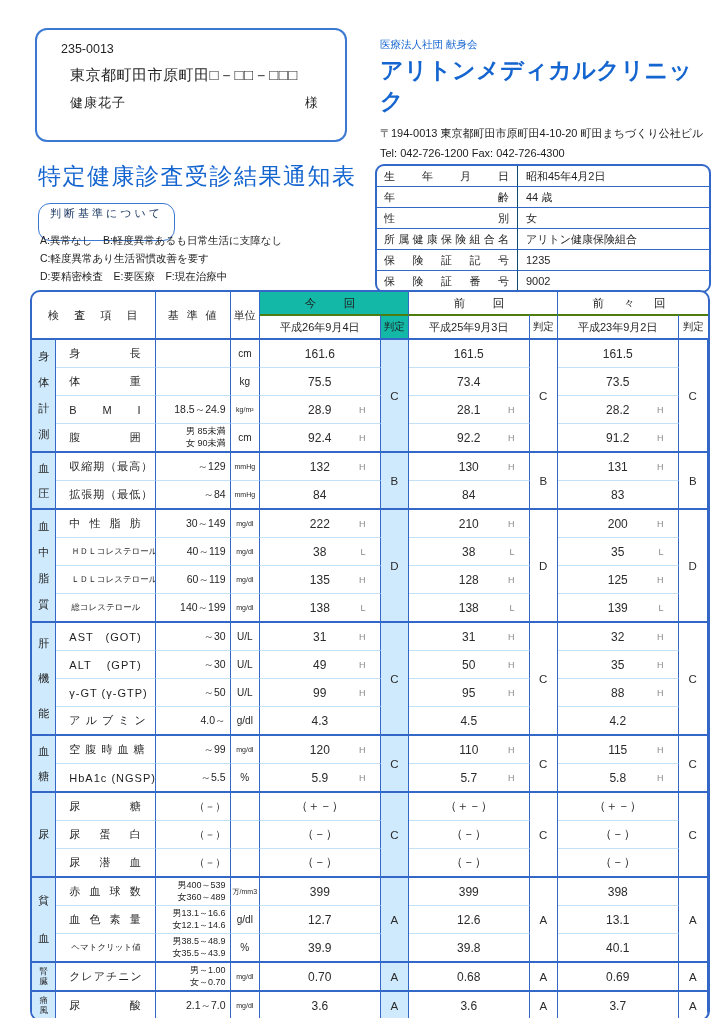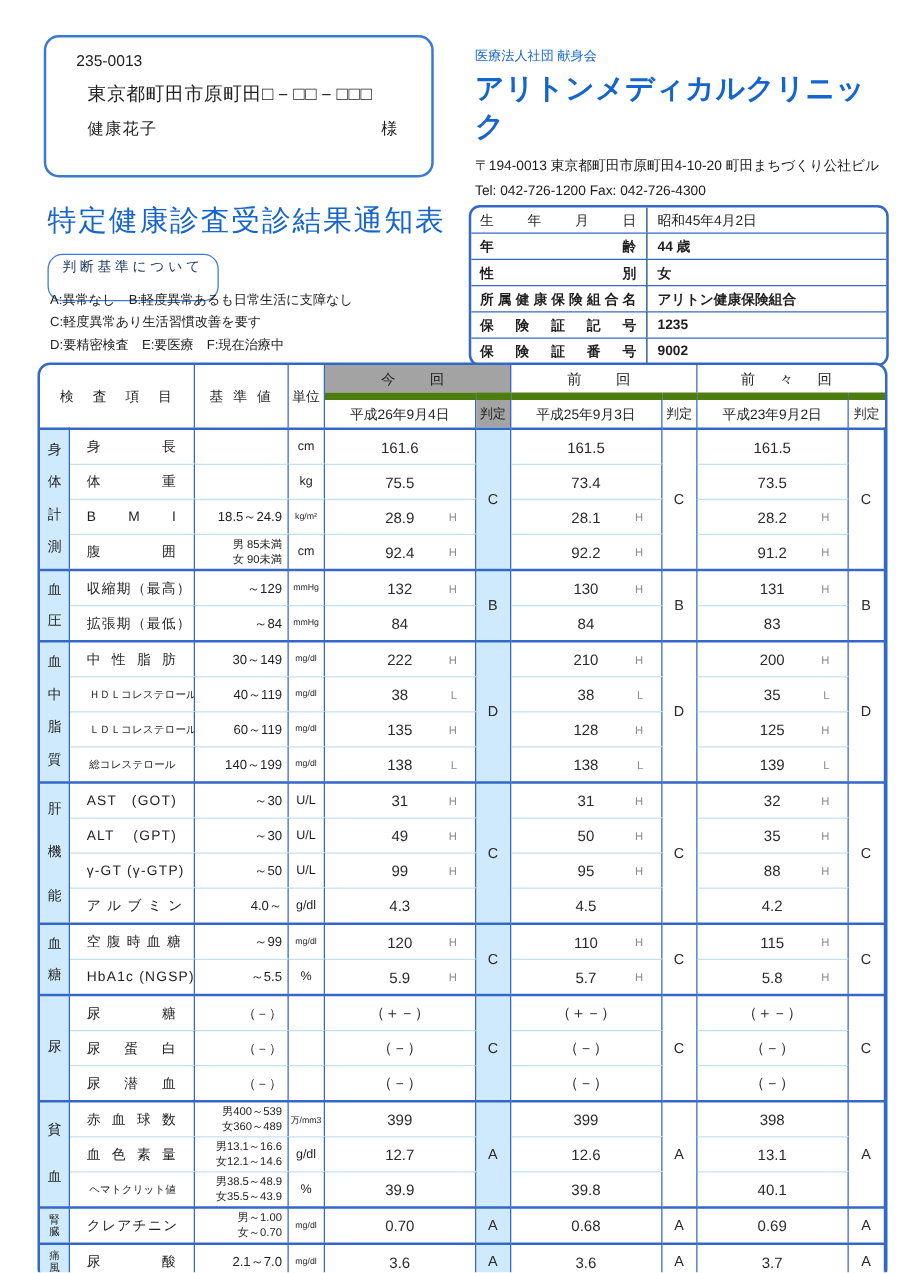"年 齢" .pwrap tr + tr td { font-weight: bold -> none }
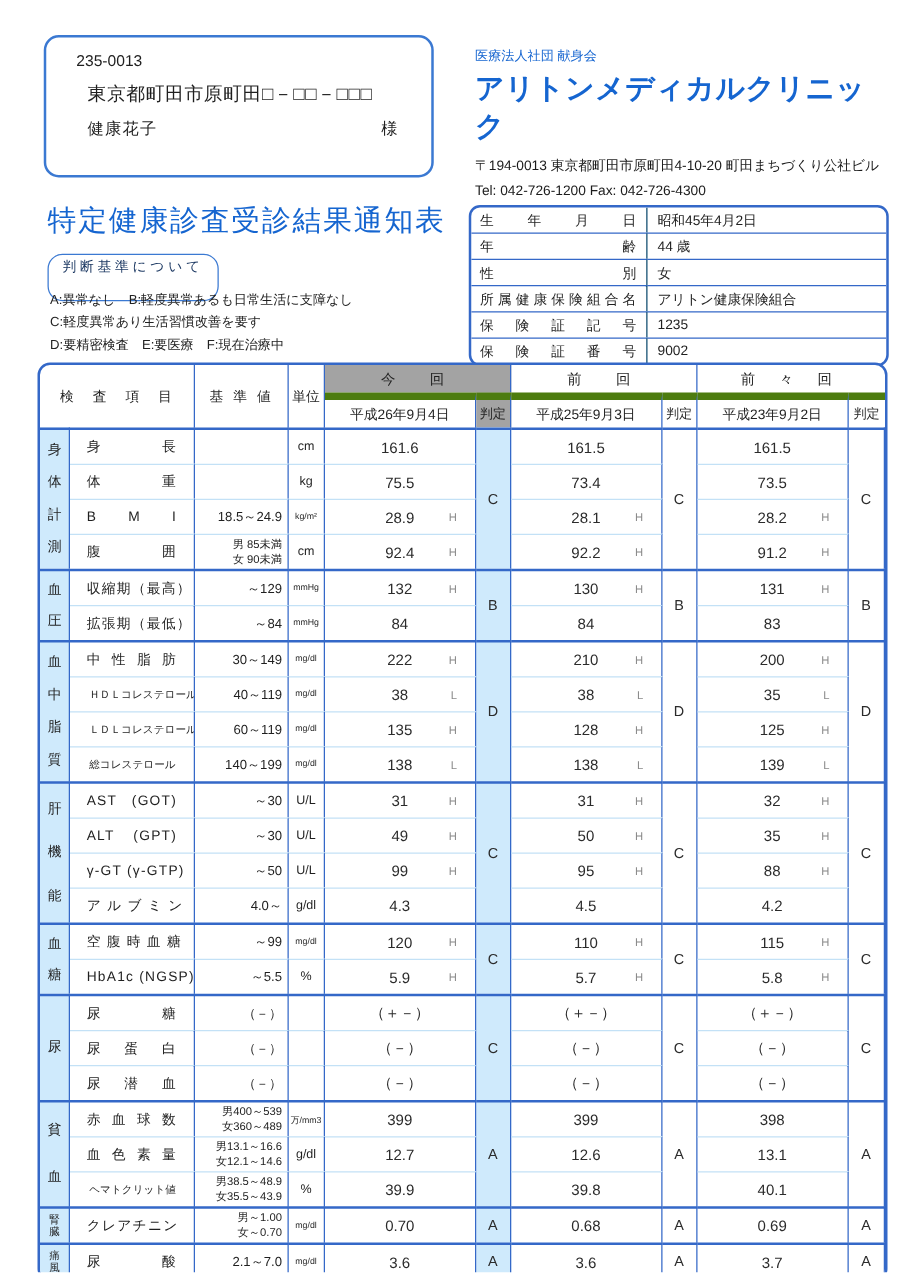"今 回" th.cur { background: #a3a3a3 -> #14b8a6 }
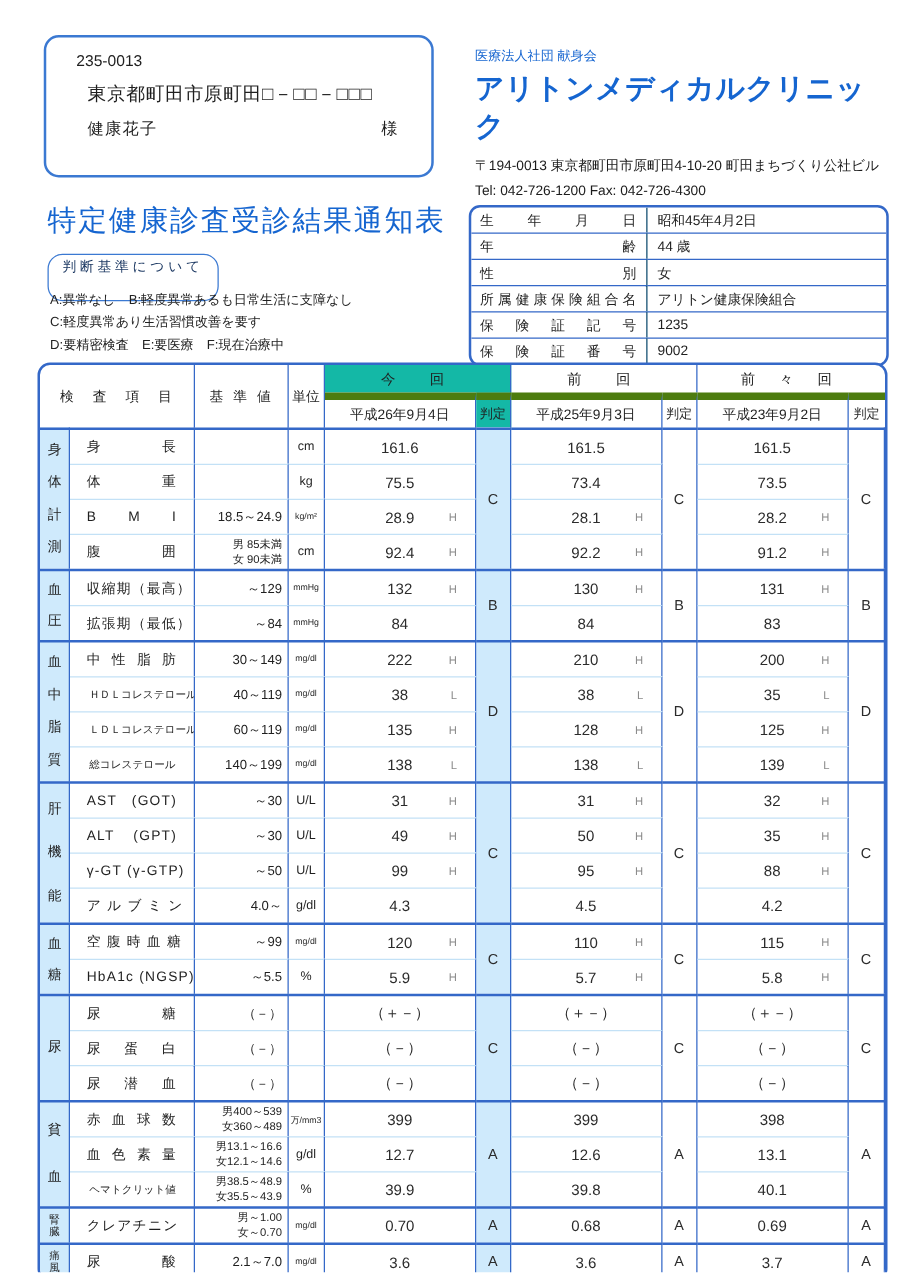"平成26年9月4日" .results th { border-top: 6px solid #4d7c0f -> 2px solid #4d7c0f }
